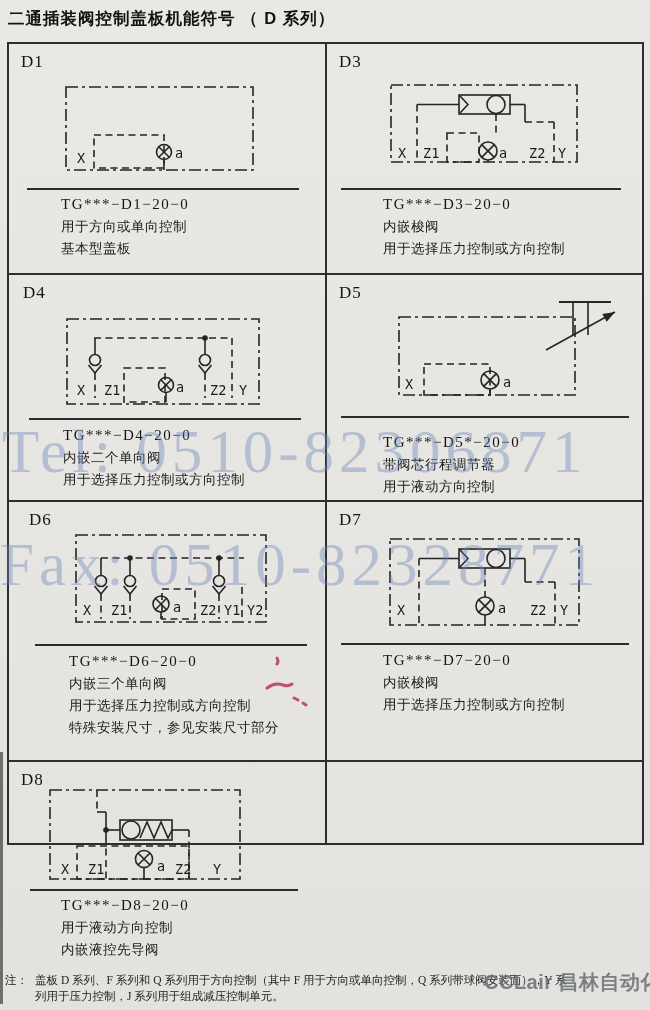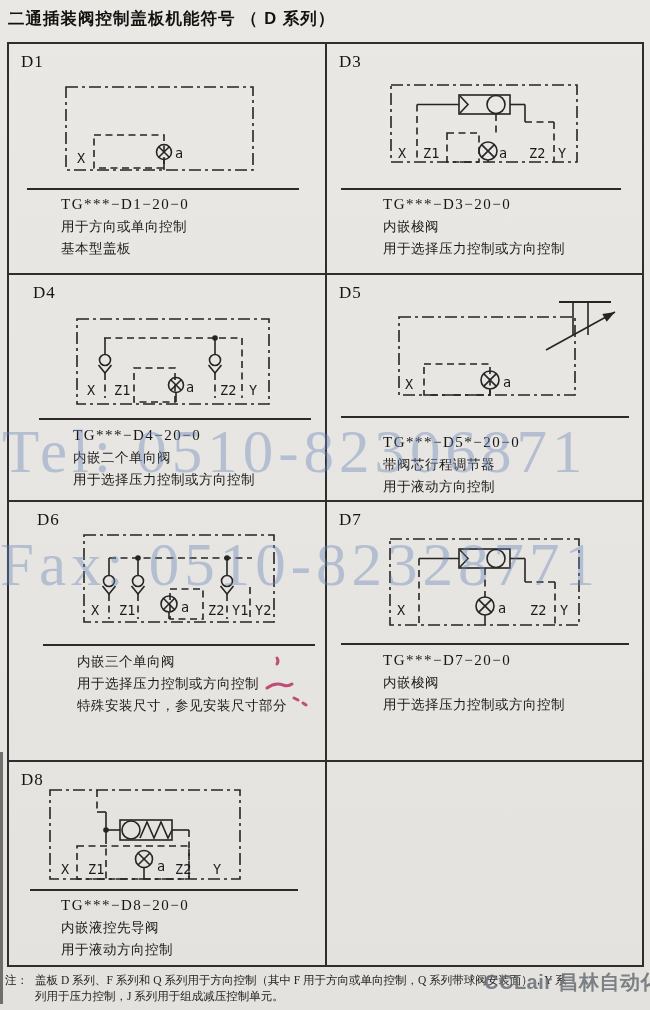"D1" .table { height: 925px -> 803px }
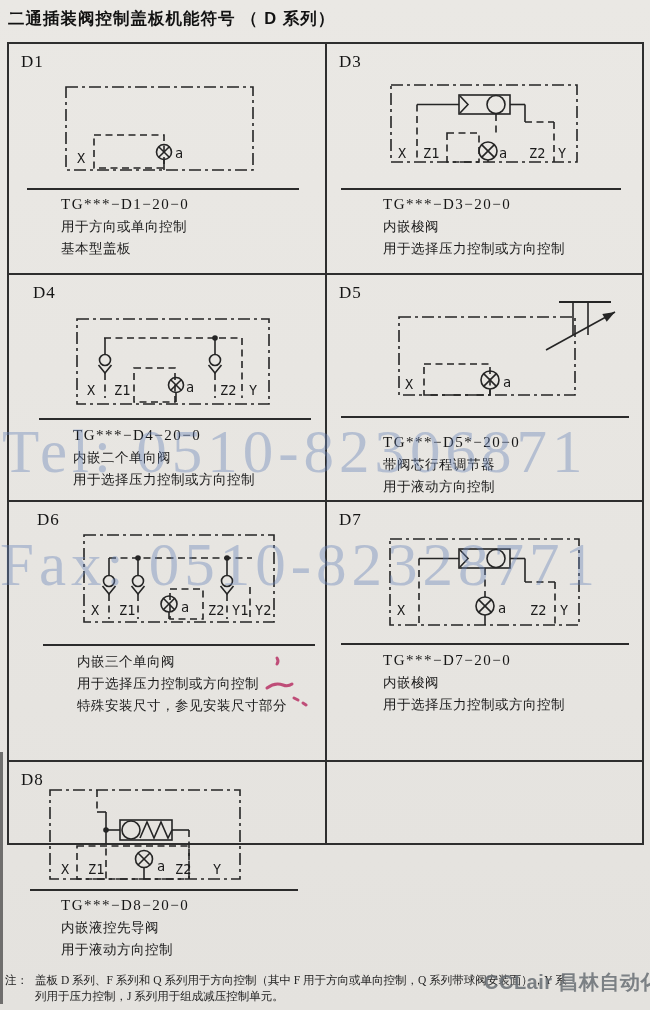"D4" div.cell { left: 12px -> 2px }
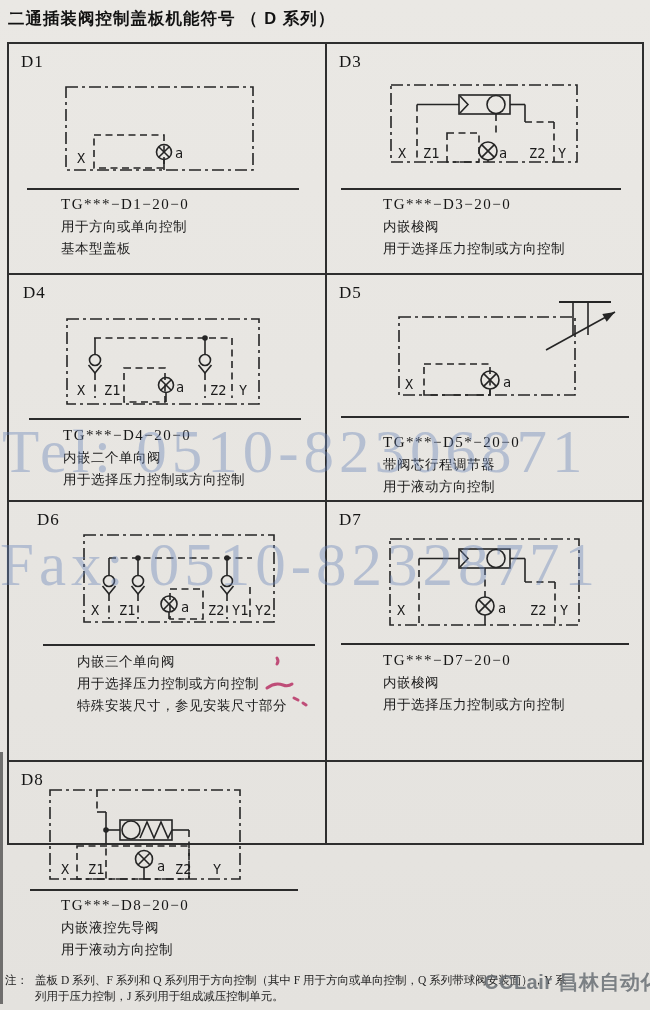"D6" div.cell { left: 16px -> 8px }
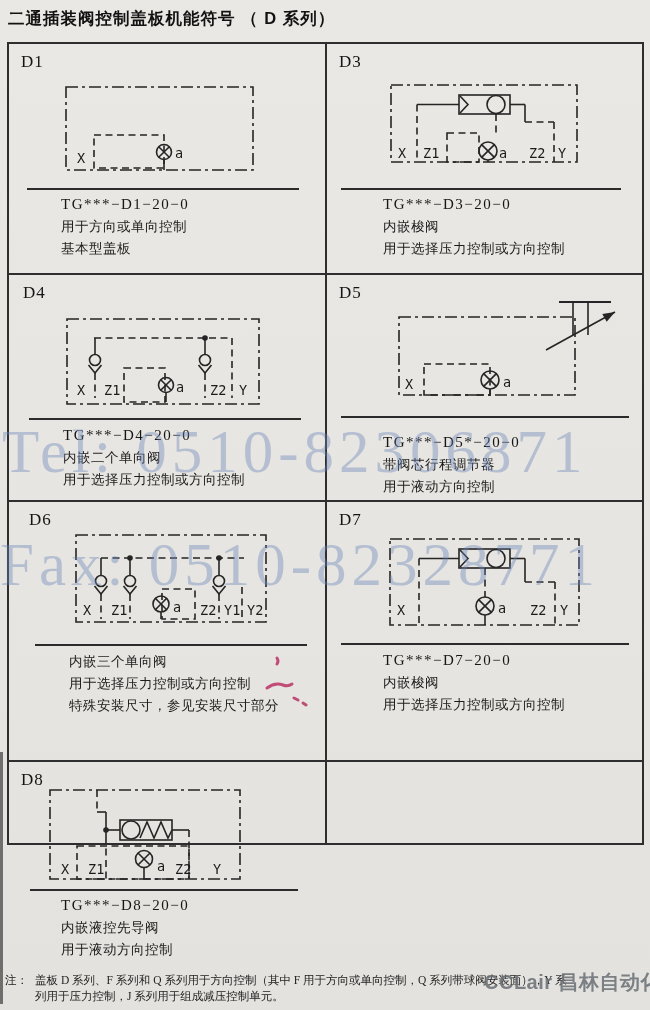"TG***−D6−20−0" div.code { html: none -> <div>TG***−D6−20−0</div> }
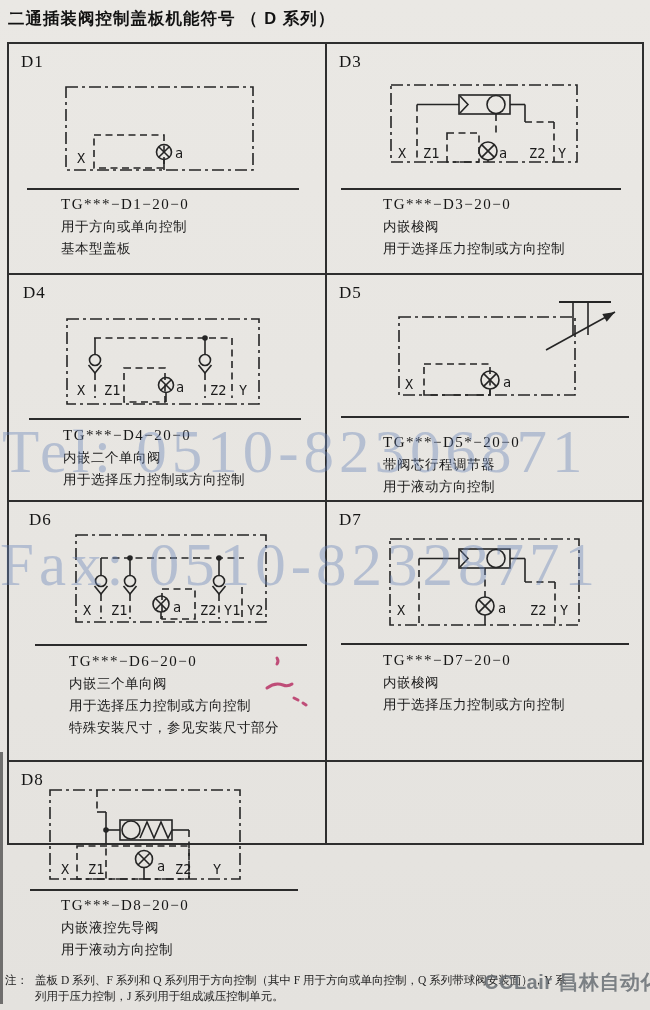"内嵌液控先导阀" div.desc { order: before "用于液动方向控制" -> after "用于液动方向控制" }
